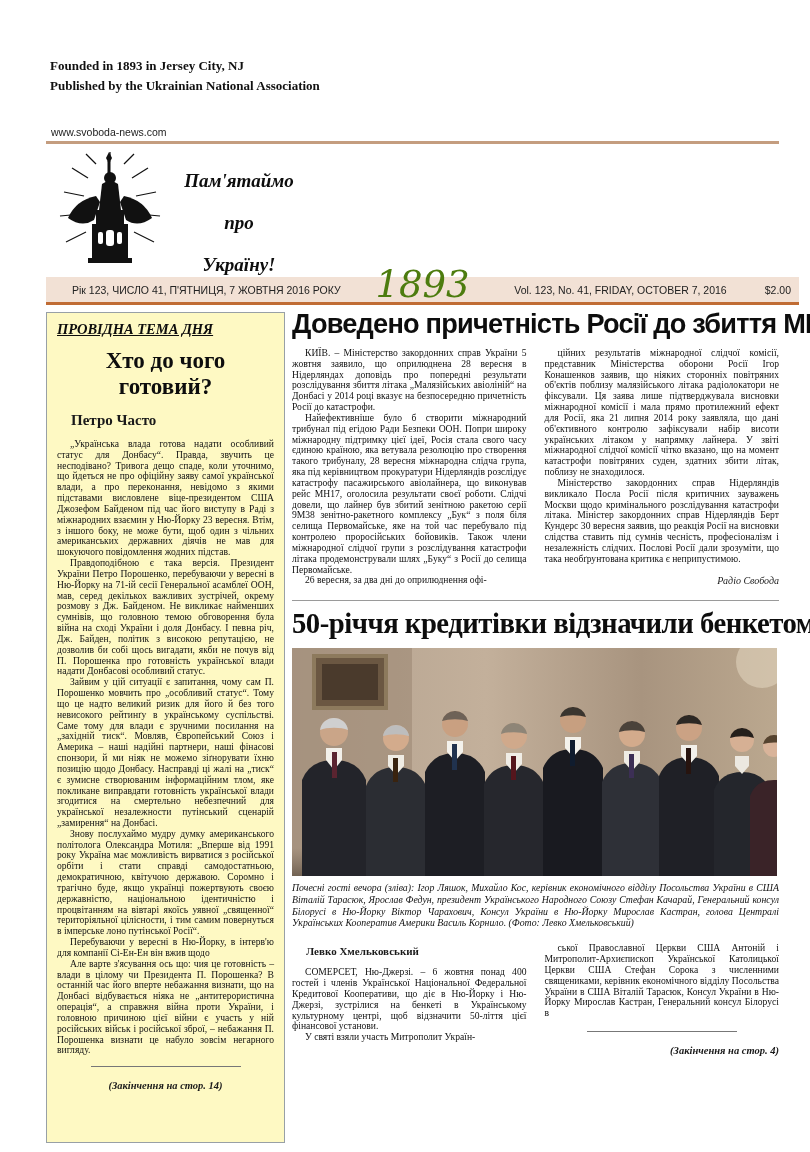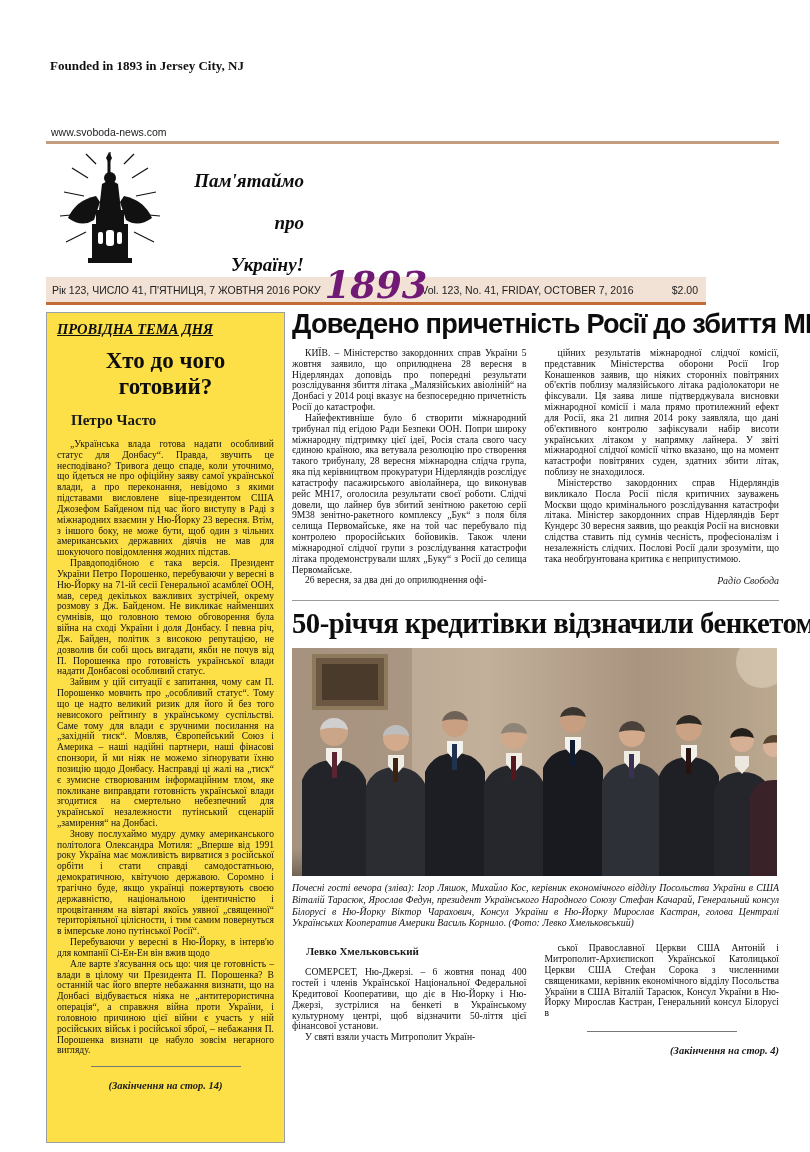"Published by the Ukrainian National" div { html: none -> <div>Published by the Ukrainian National Association</div> }
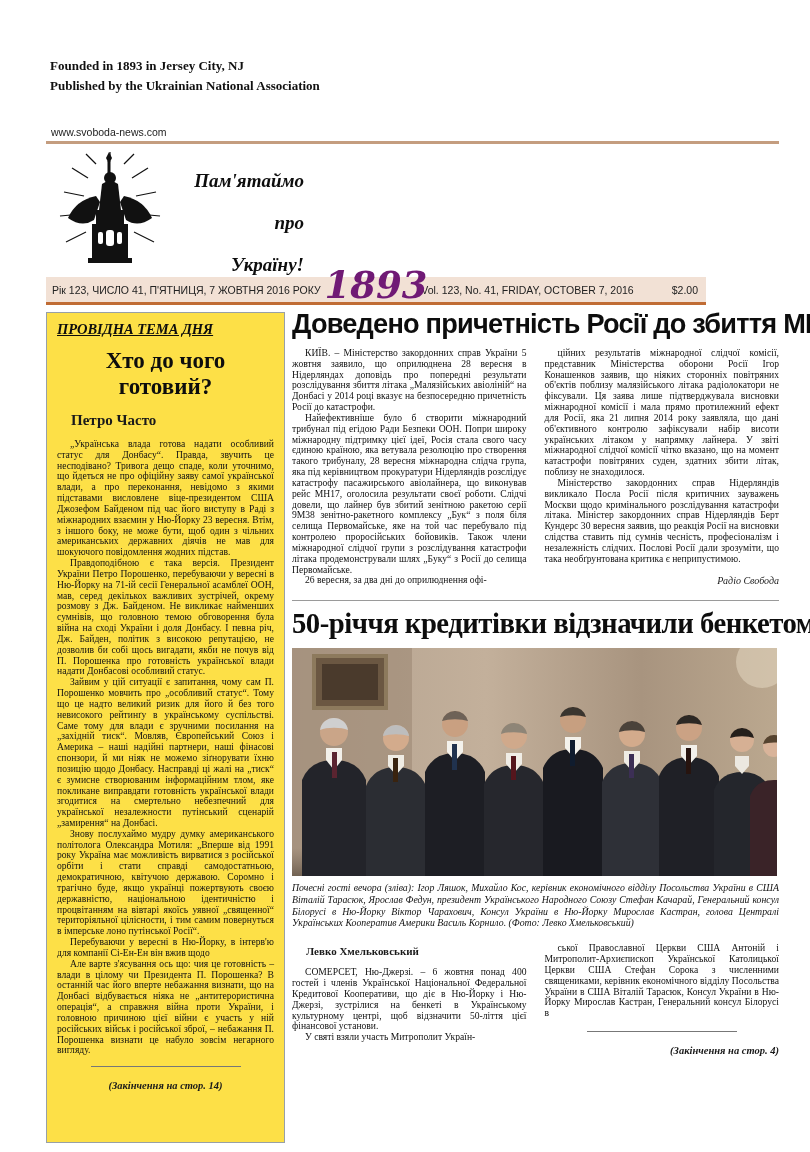"Пам'ятаймо" #mast-slogan { text-align: right -> center }
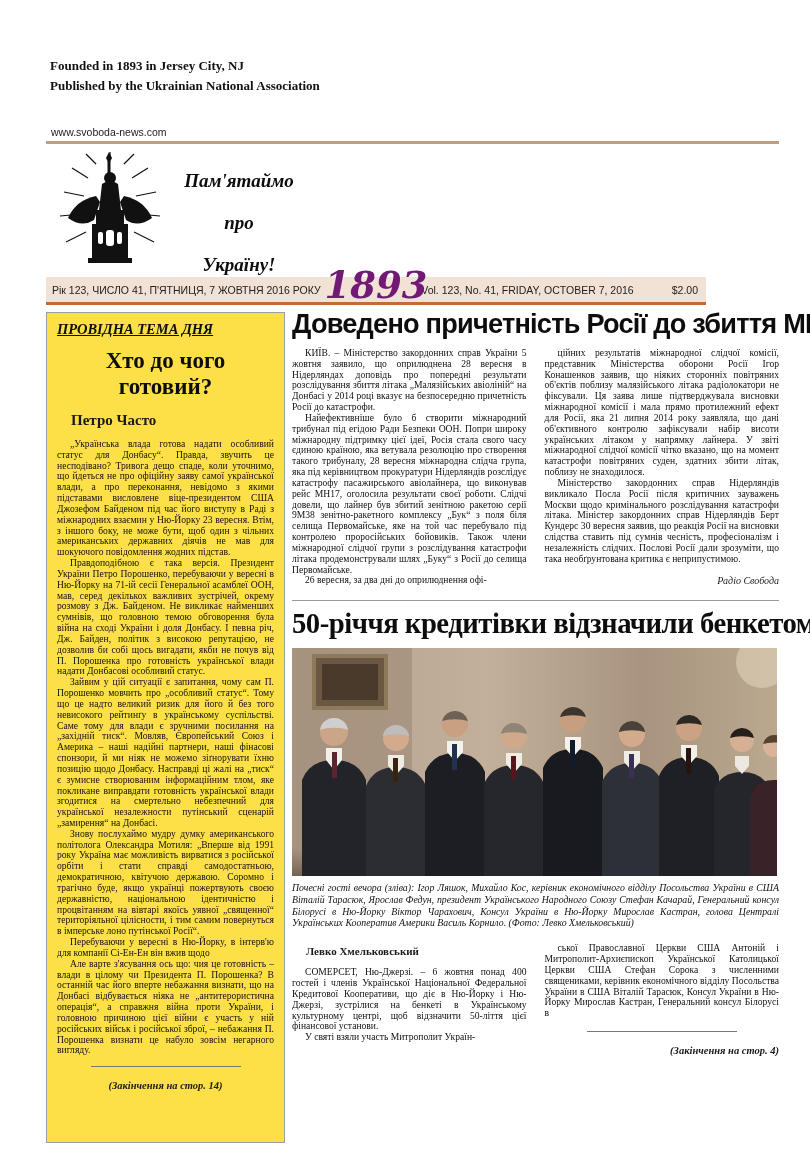"Рік 123, ЧИСЛО 41, П'ЯТНИЦЯ," #datebar { padding-left: none -> 20px; width: 660px -> 733px }
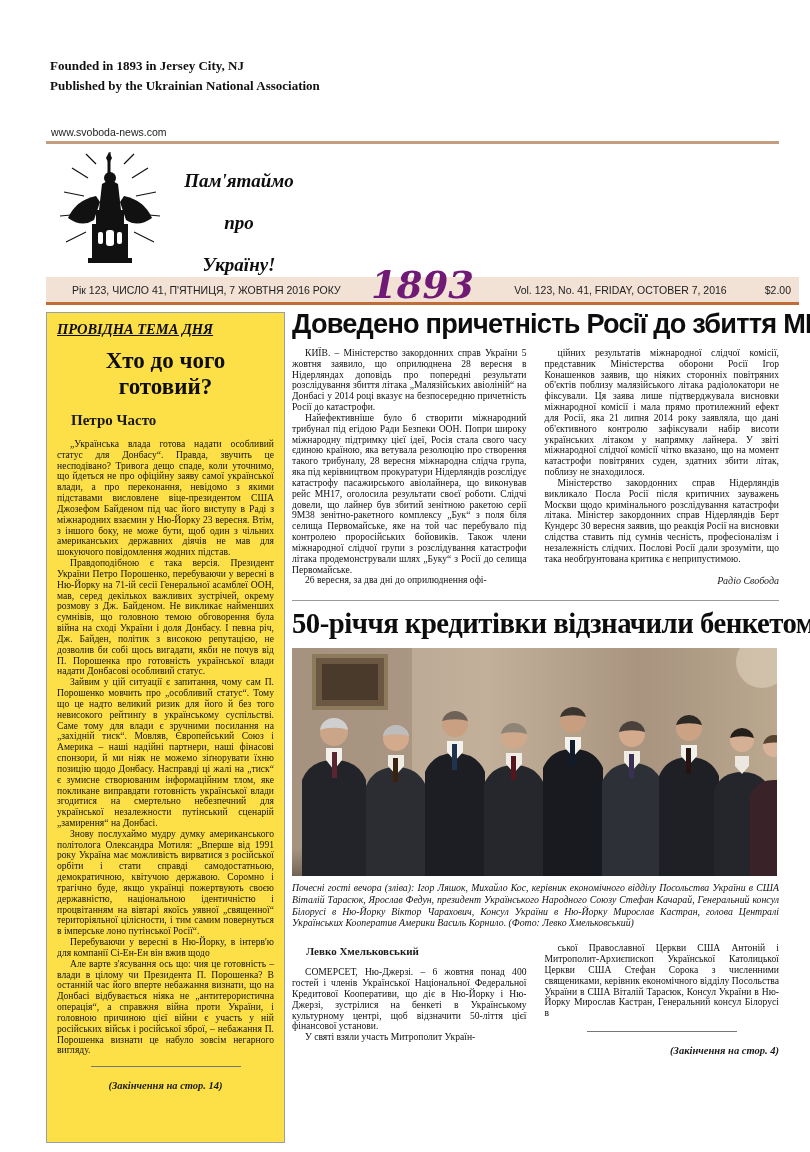"1893" #year-script { color: #701a75 -> #4d7c0f; font-weight: bold -> normal }
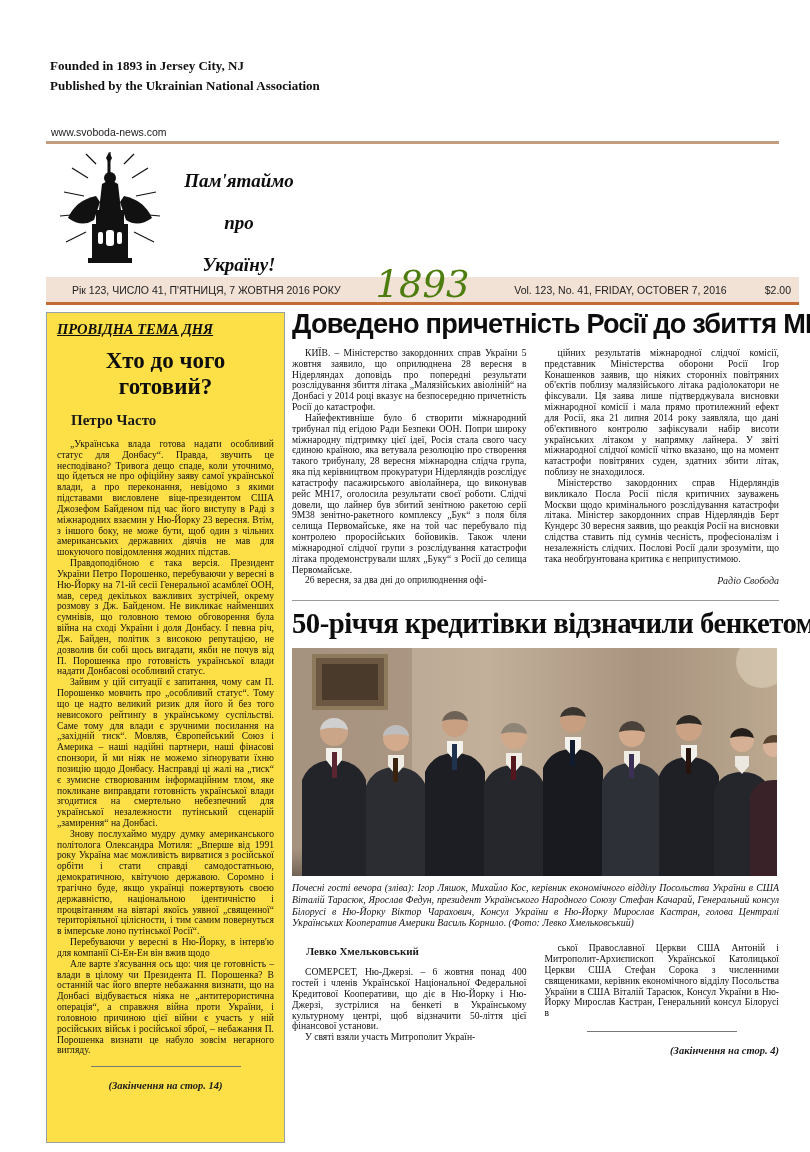"ПРОВІДНА ТЕМА ДНЯ" #lead-box { background: #fde047 -> #fef9c3 }
